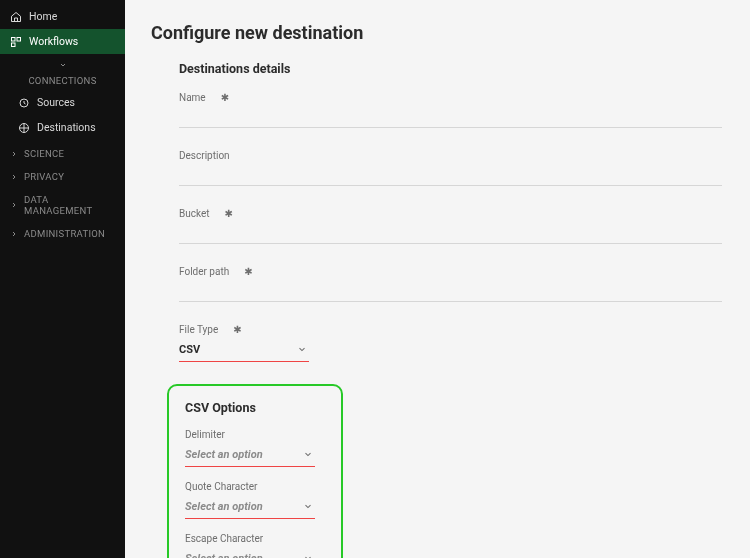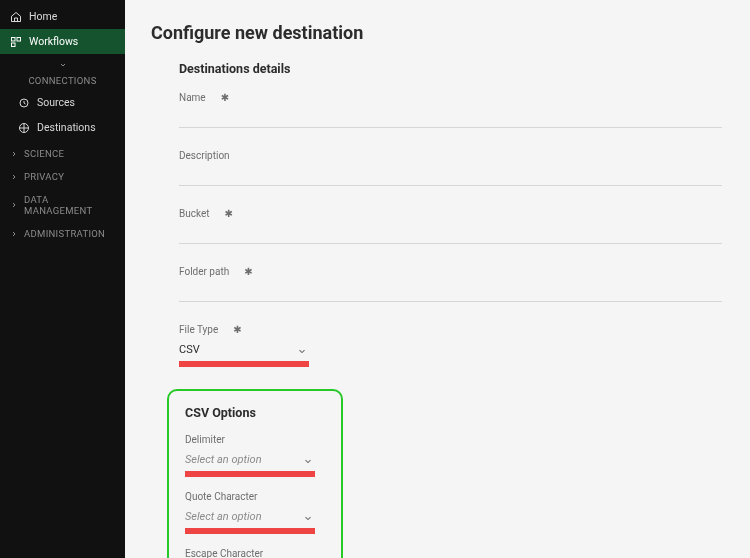"CSV" .select { border-bottom: 6px solid #ef4444 -> 1px solid #ef4444; font-weight: none -> bold }
